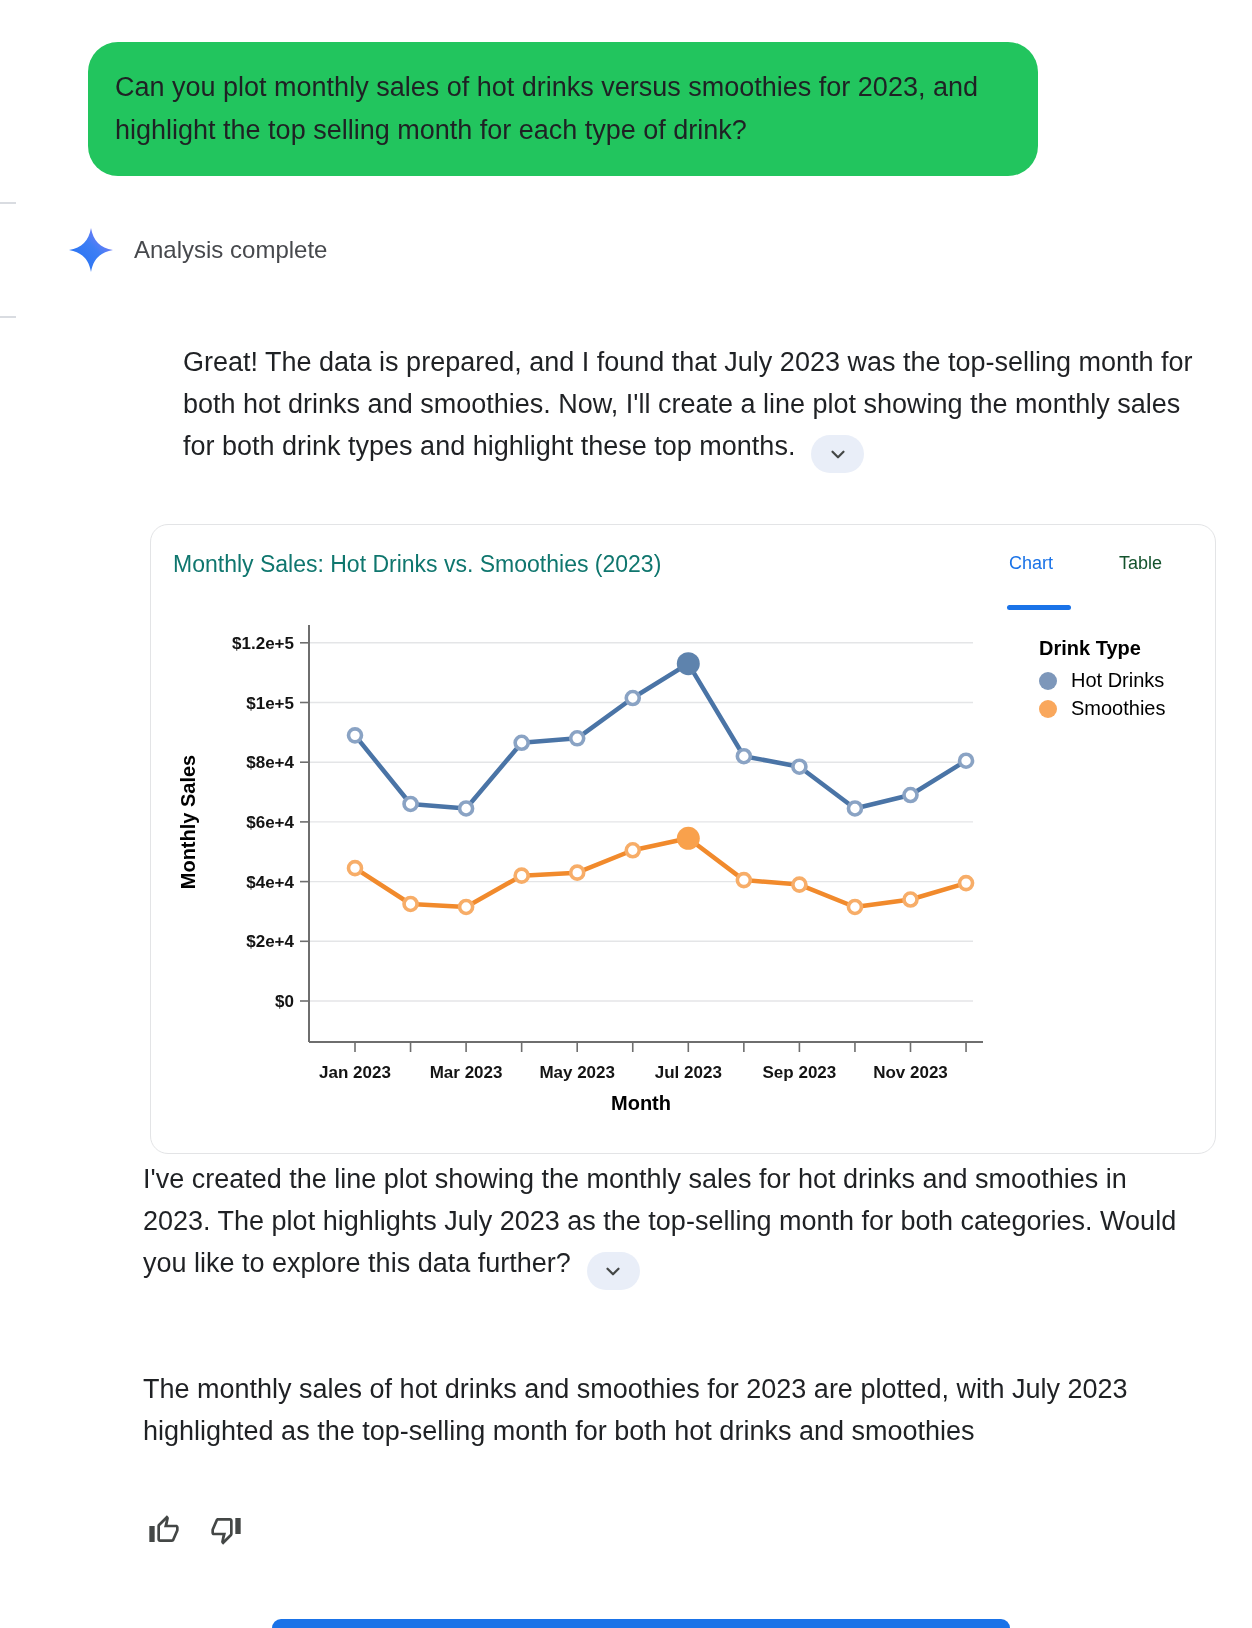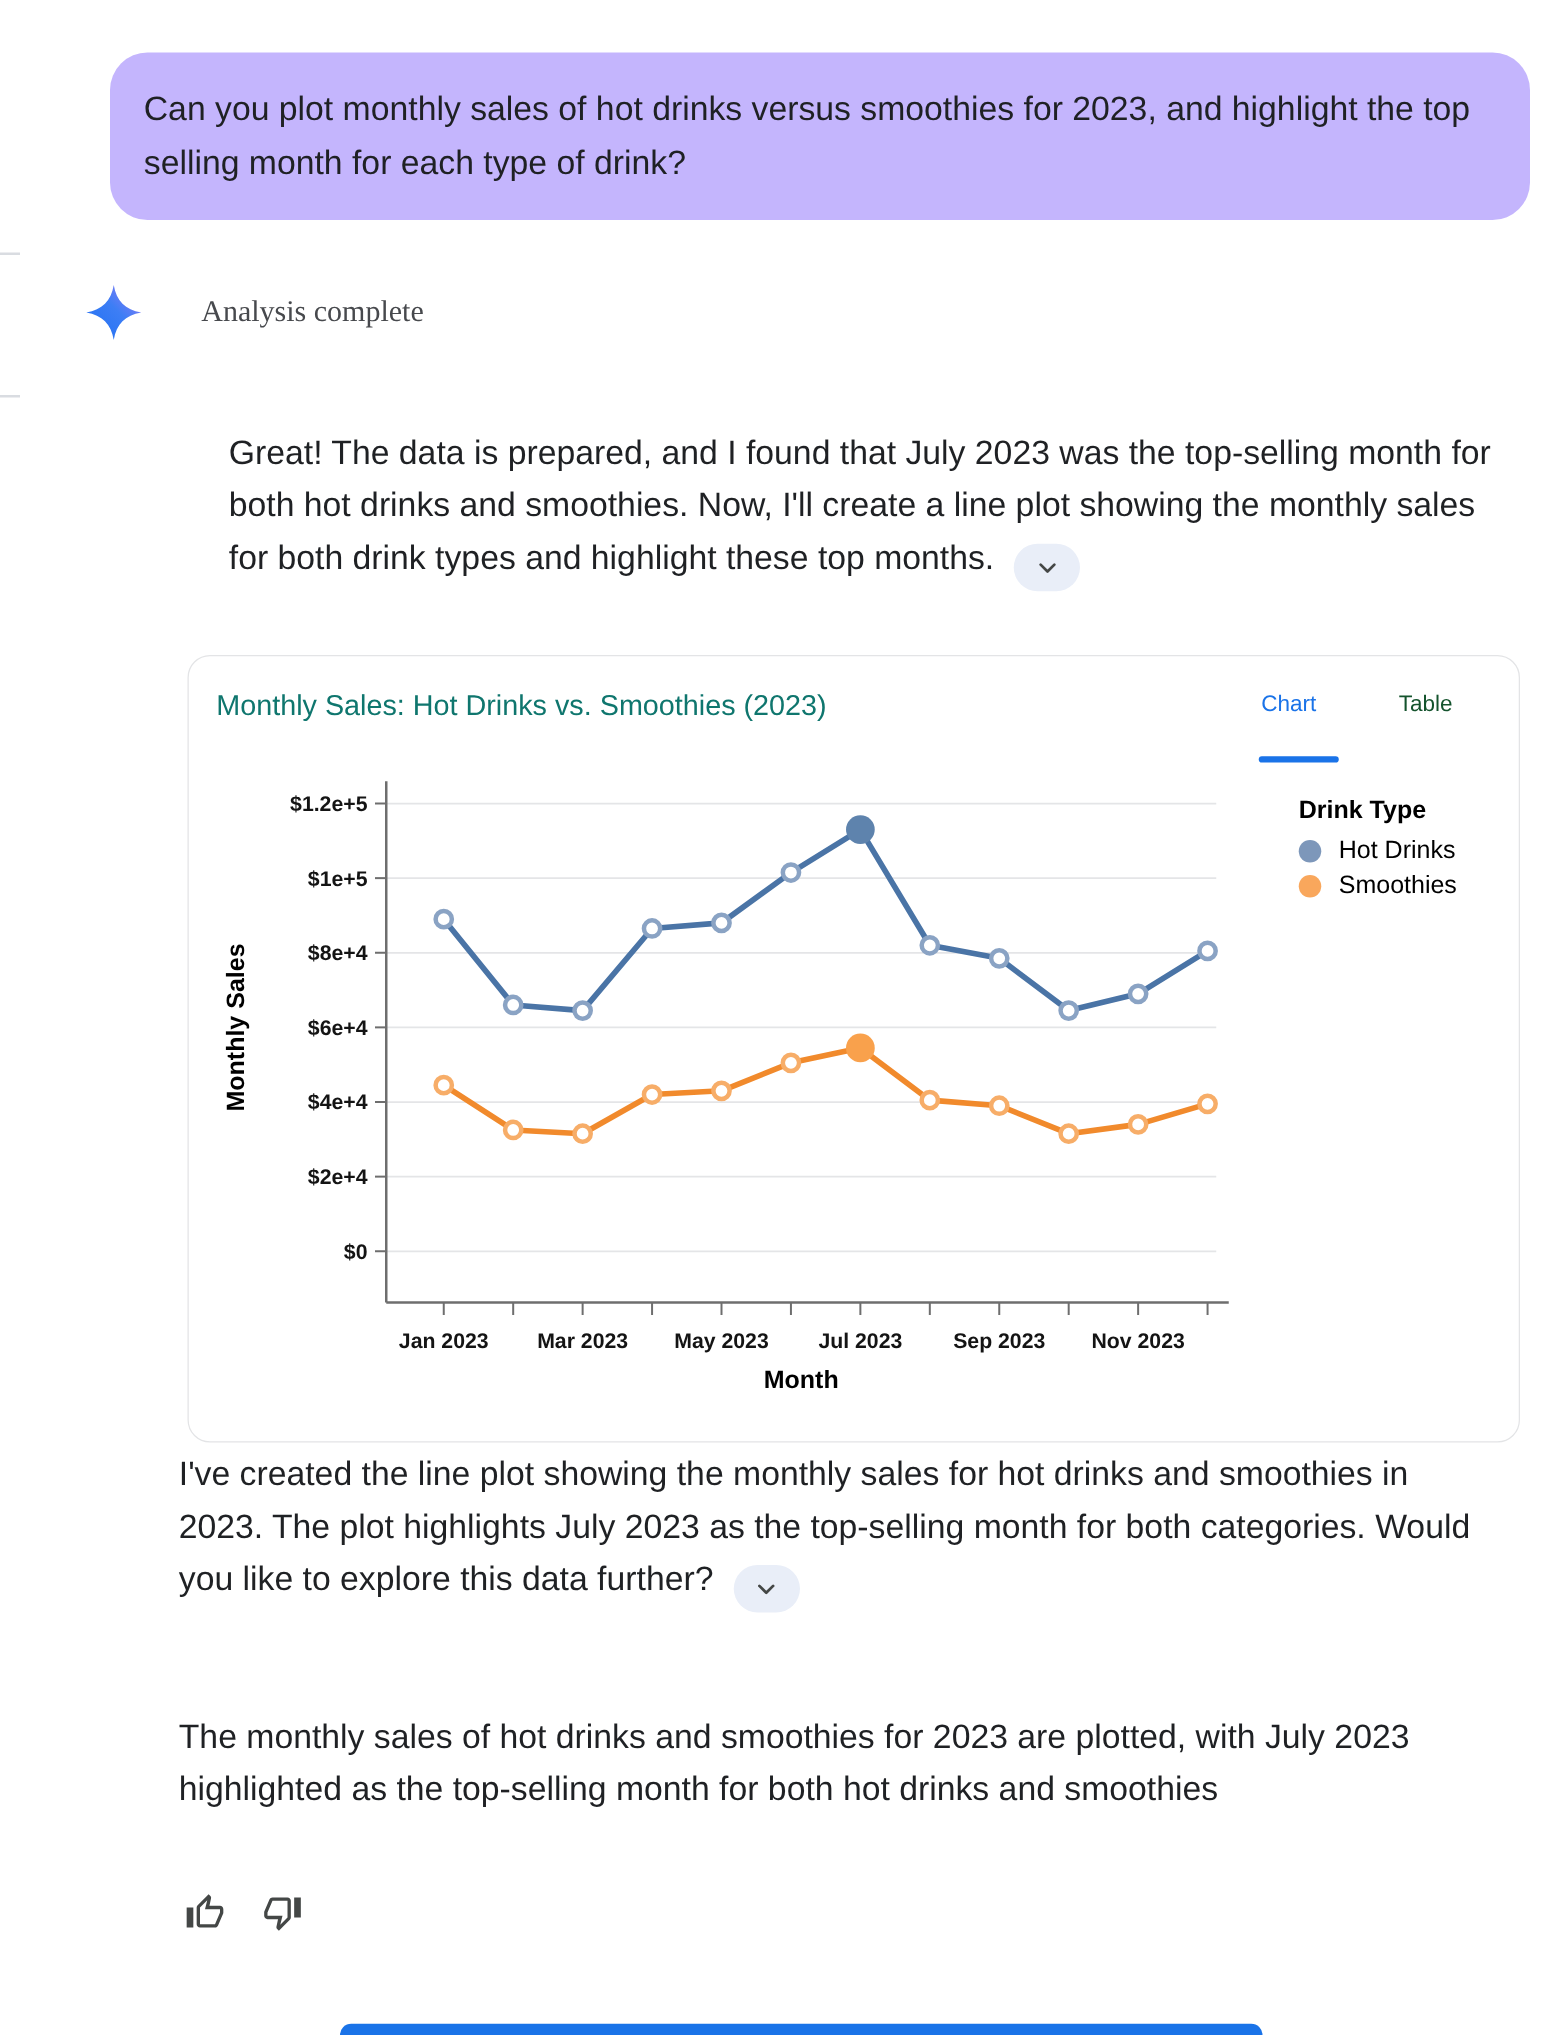"Can you plot monthly sales" .user-bubble { background: #c4b5fd -> #22c55e; width: 1136px -> 950px }
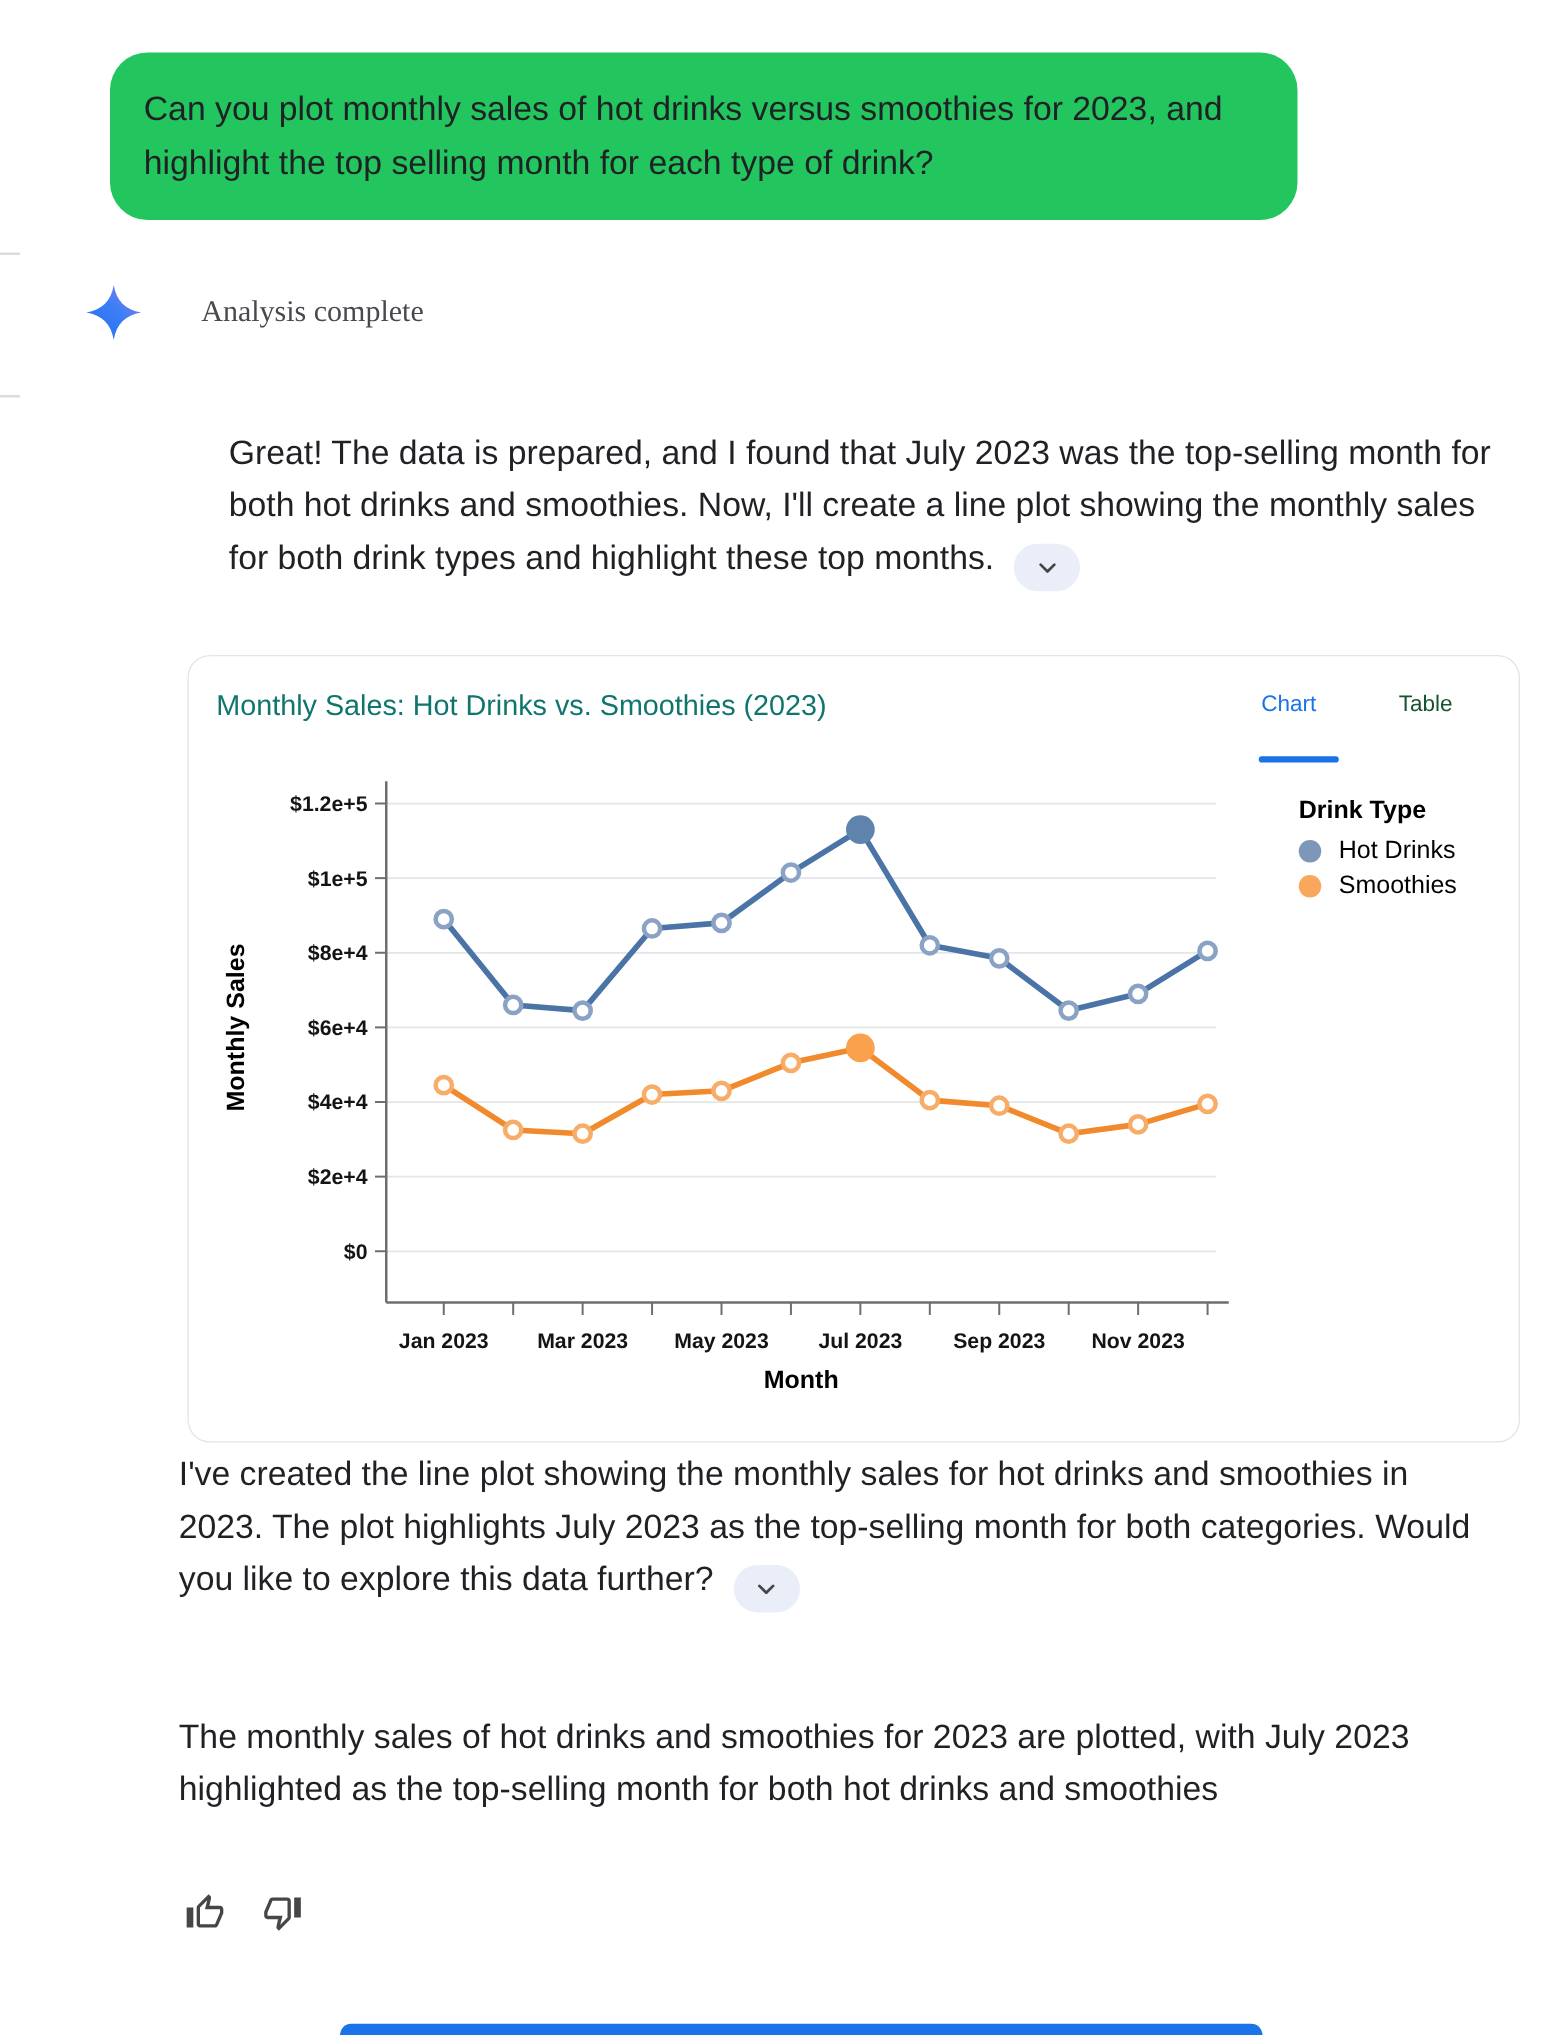"Analysis complete" .status-row { font-family: Liberation Serif, serif -> none; gap: 48px -> 21px }
